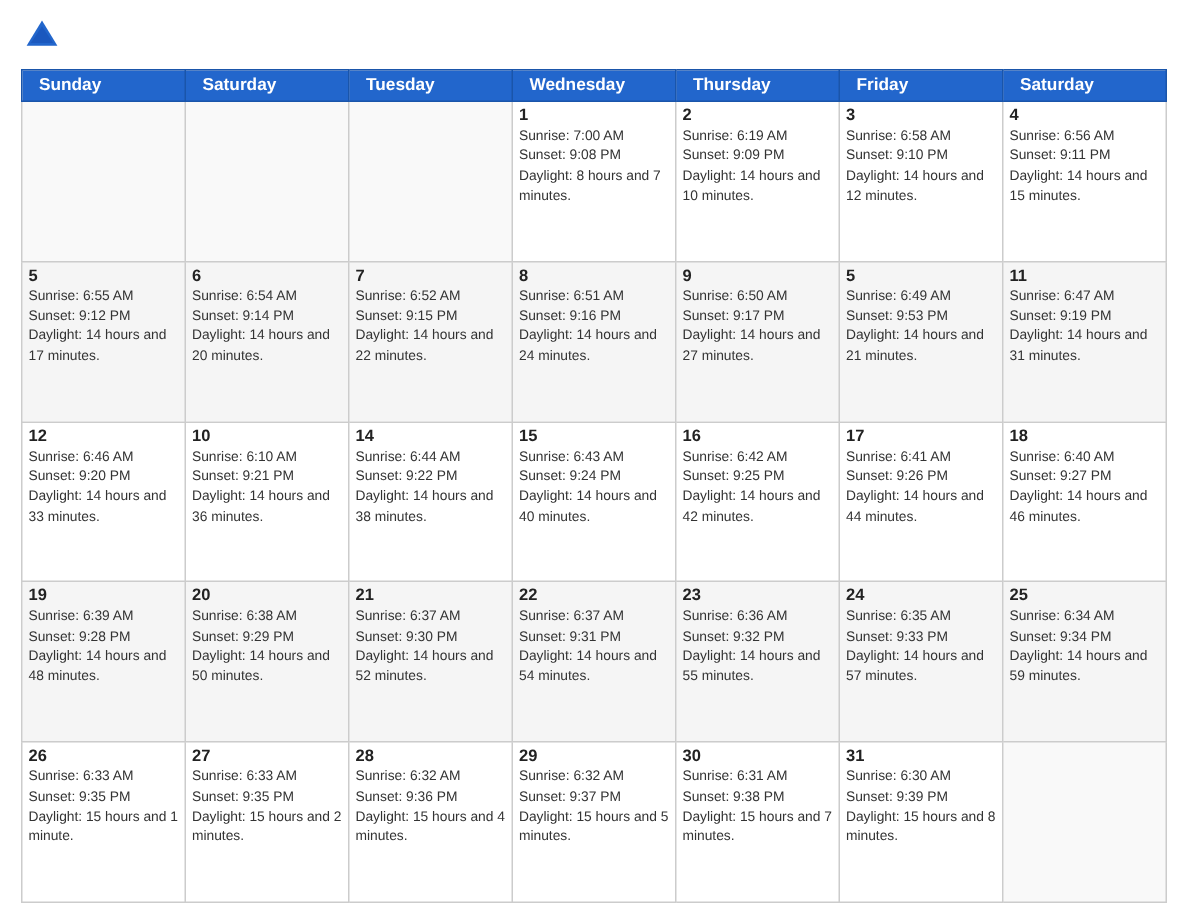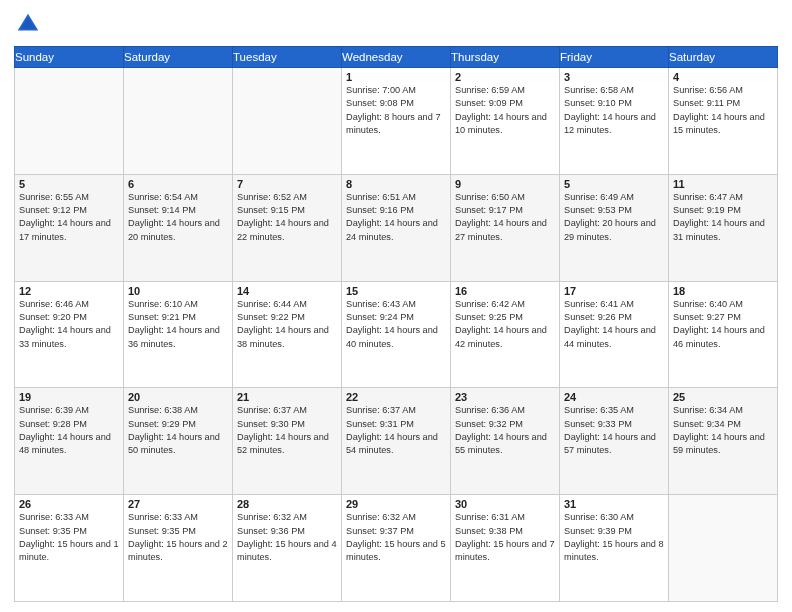"Sunday" .calendar th { font-weight: normal -> bold; padding: 4px 0 -> 4px 11px }
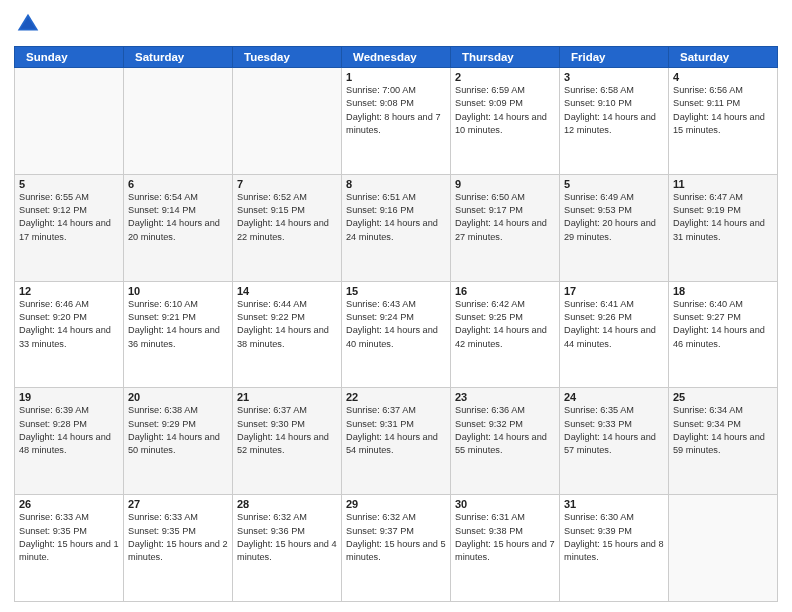"Sunrise: 6:59 AM" span { text: 6:59 -> 6:19 }
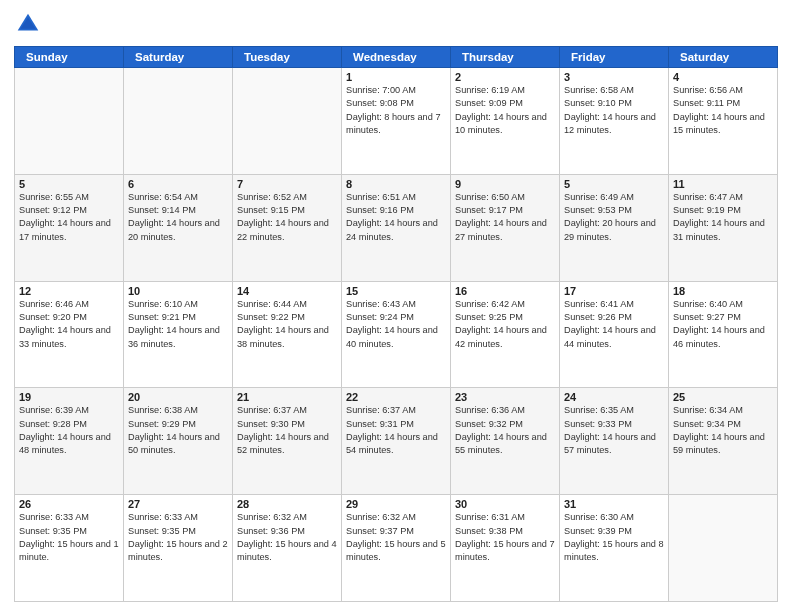"Daylight: 20 hours and 29" span { text: 20 hours and 29 -> 14 hours and 21 }
